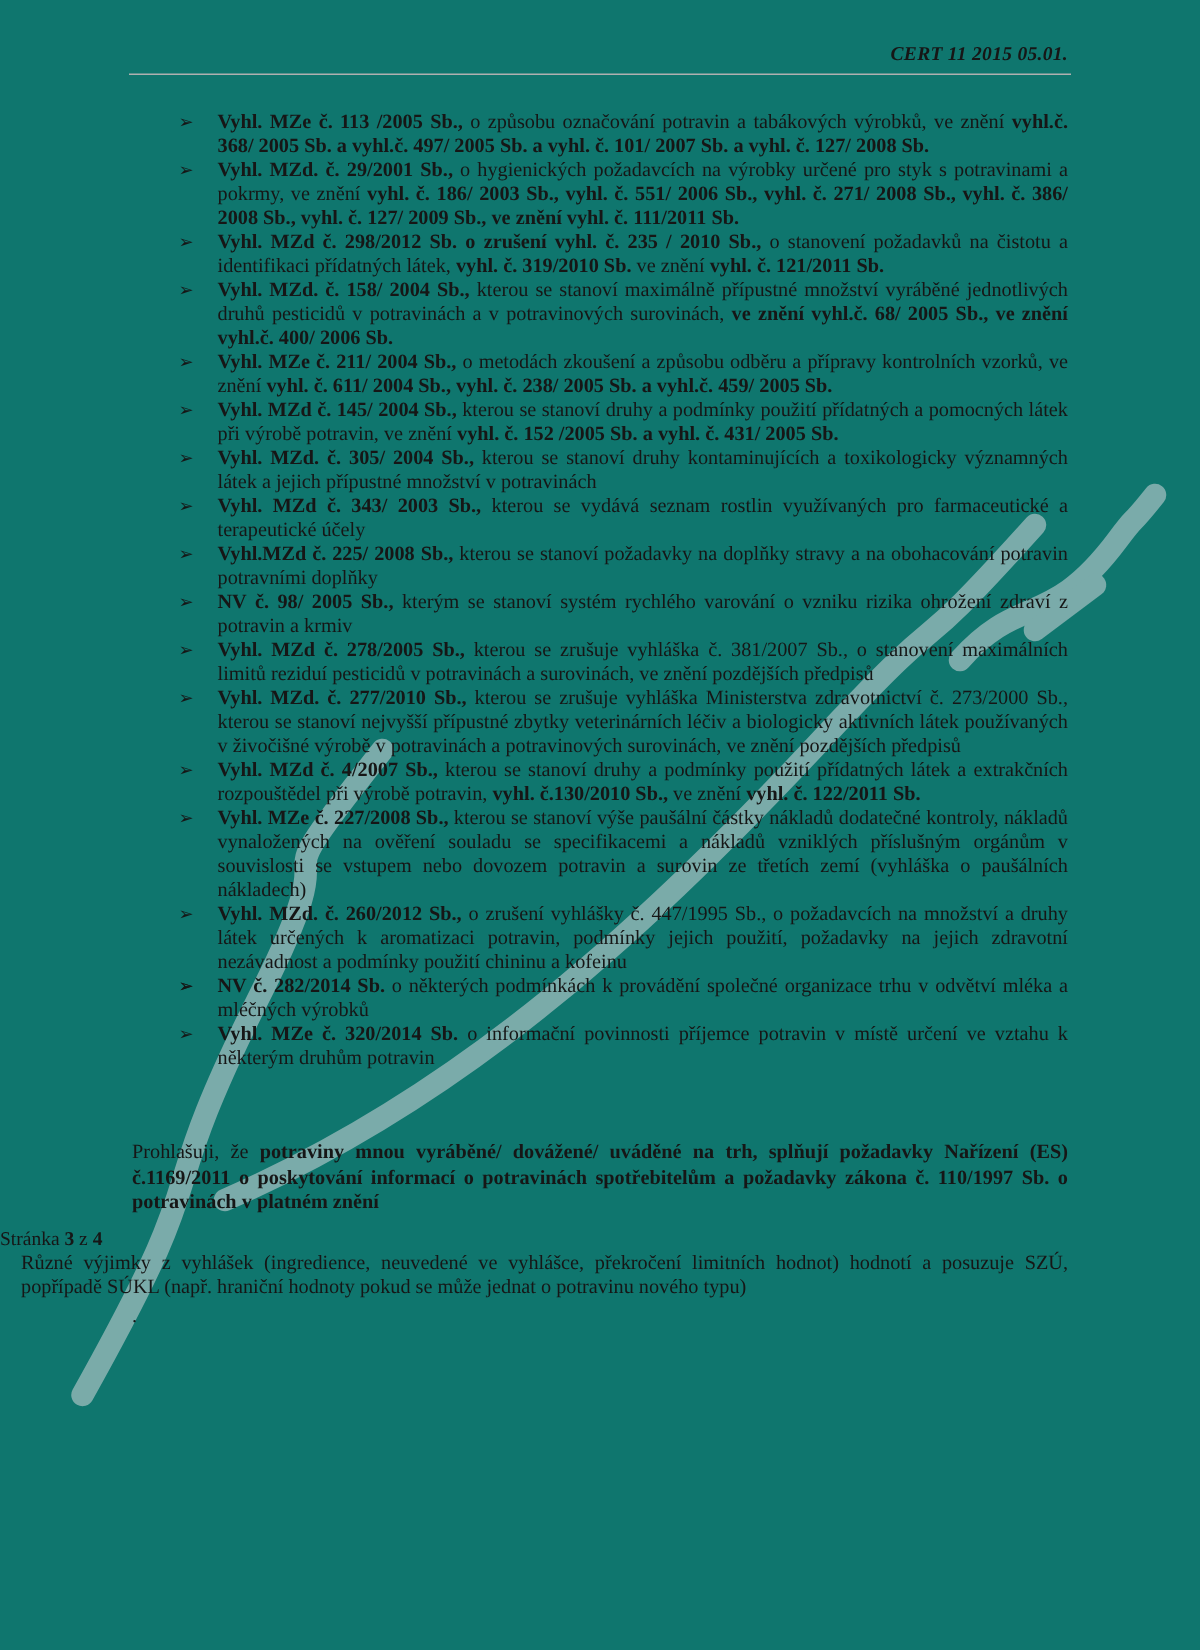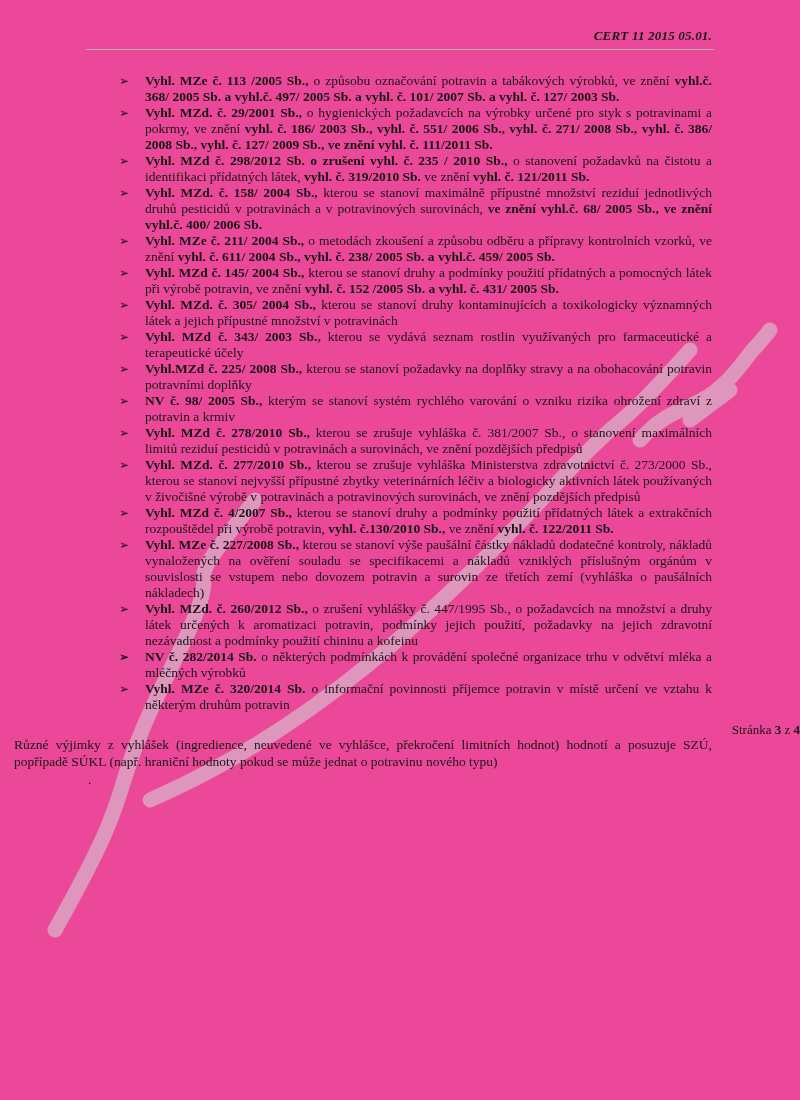"CERT 11 2015 05.01." .page { background: #ec4899 -> #0f766e }
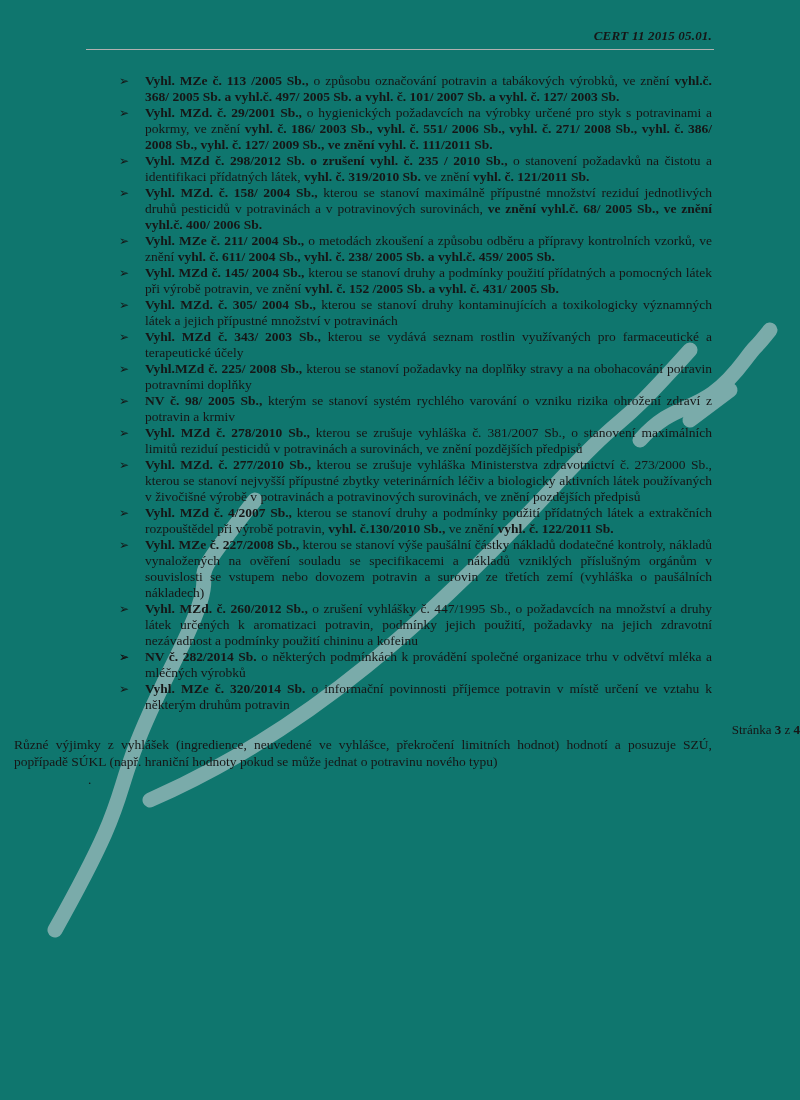"vyhl.č. 368/ 2005 Sb. a" span.b { text: 2003 -> 2008 }
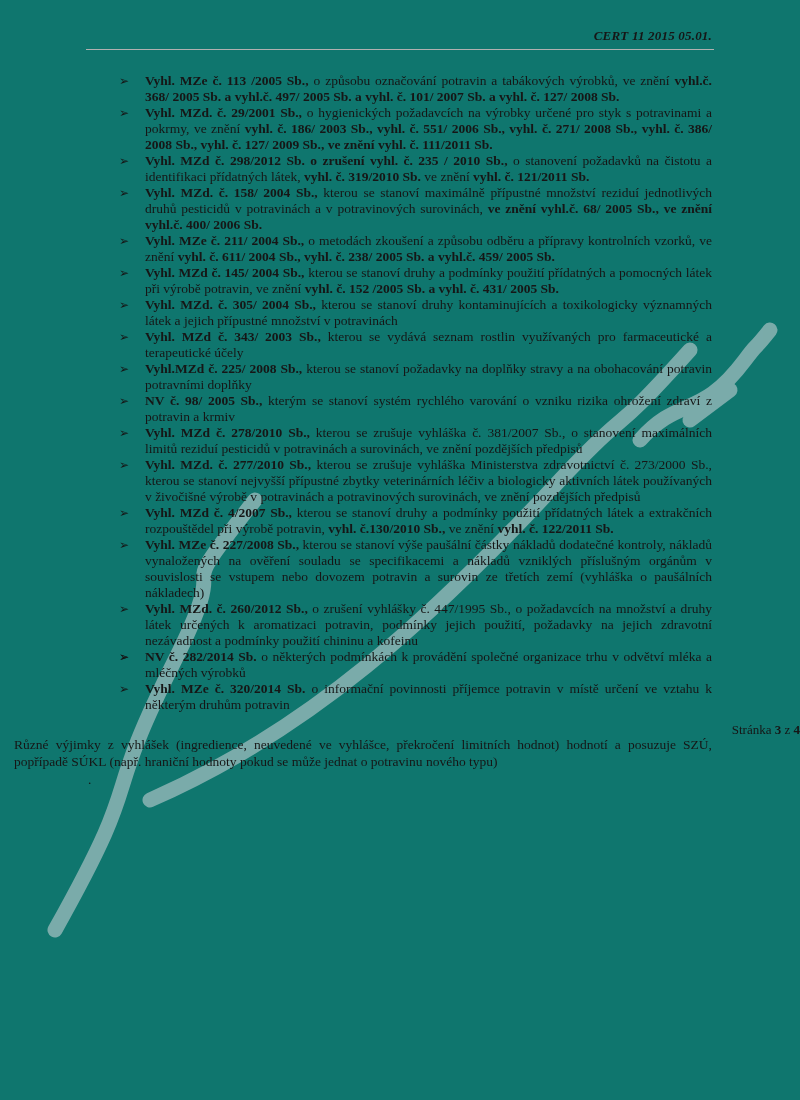"kterou se stanoví maximálně přípustné" span { text: reziduí -> vyráběné }
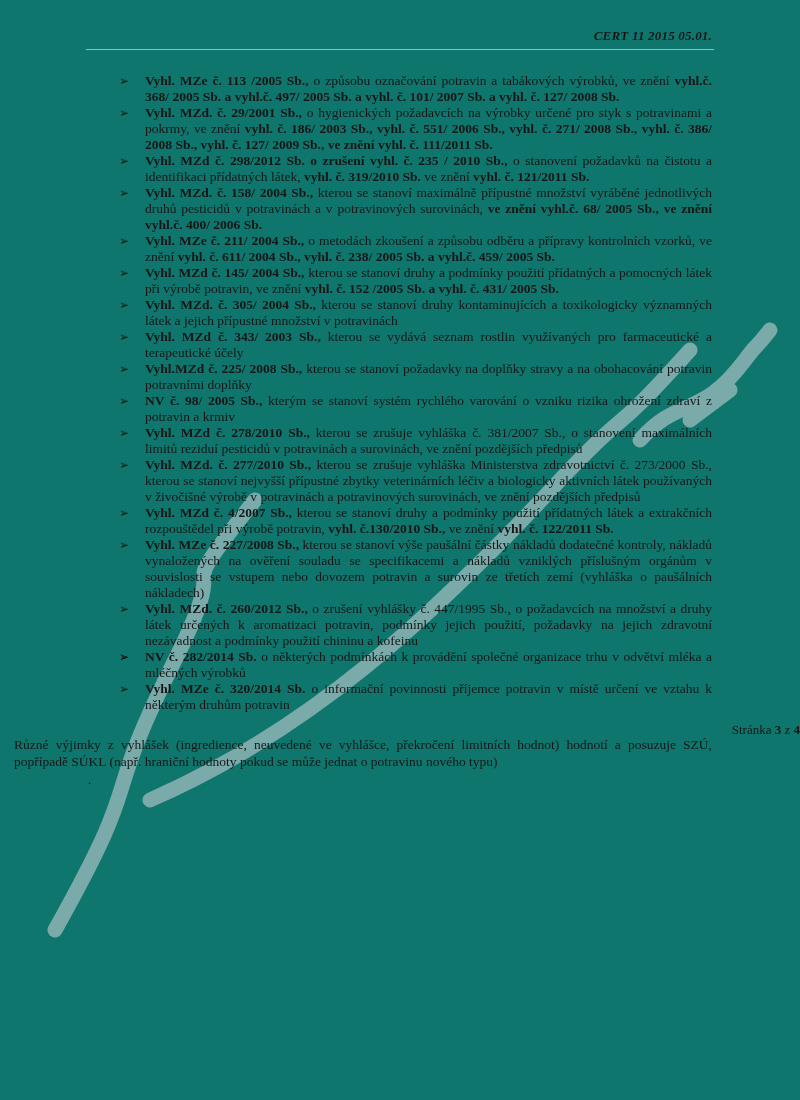"Vyhl. MZd č. 278/2010 Sb.," span.b { text: 278/2010 -> 278/2005 }
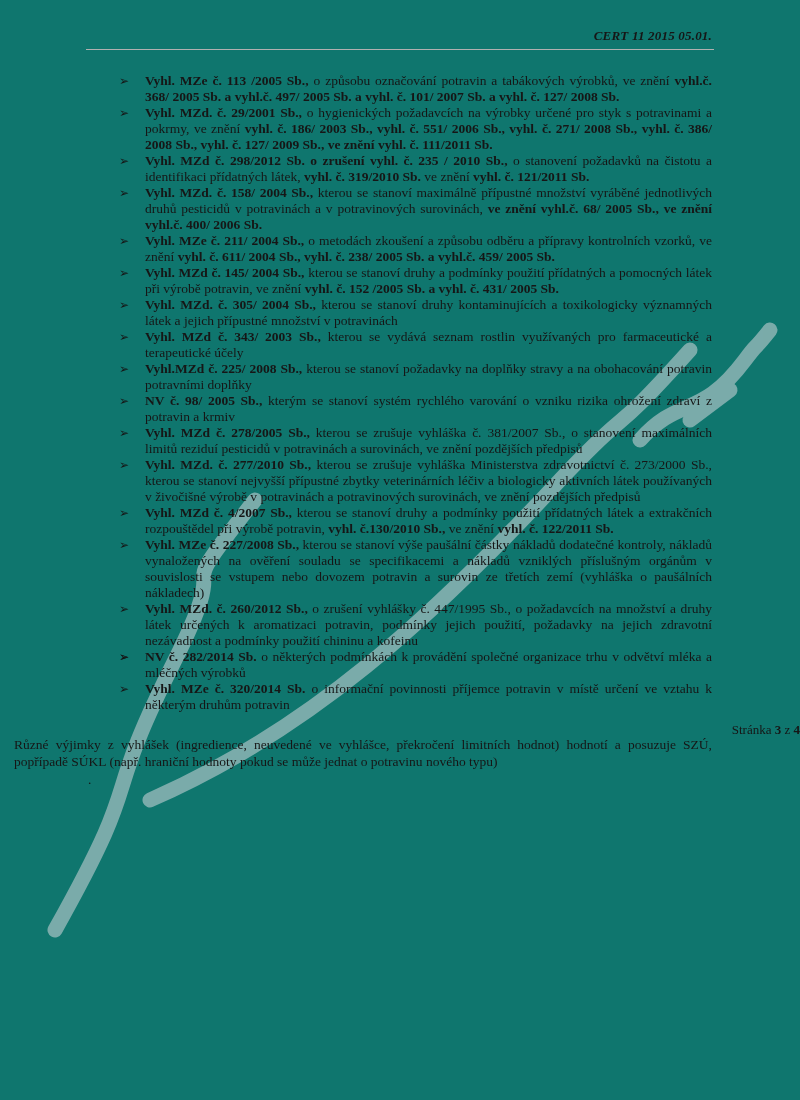"Prohlašuji, že potraviny mnou vyráběné/" p.para { html: none -> <p><span>Prohlašuji, že </span><span>potraviny mnou vyráběné/ dovážené/ uváděné na trh, splňují požadavky Nařízení (ES) č.1169/2011 o poskytování informací o potravinách spotřebitelům a požadavky zákona č. 110/1997 Sb. o potravinách v platném znění</span></p> }
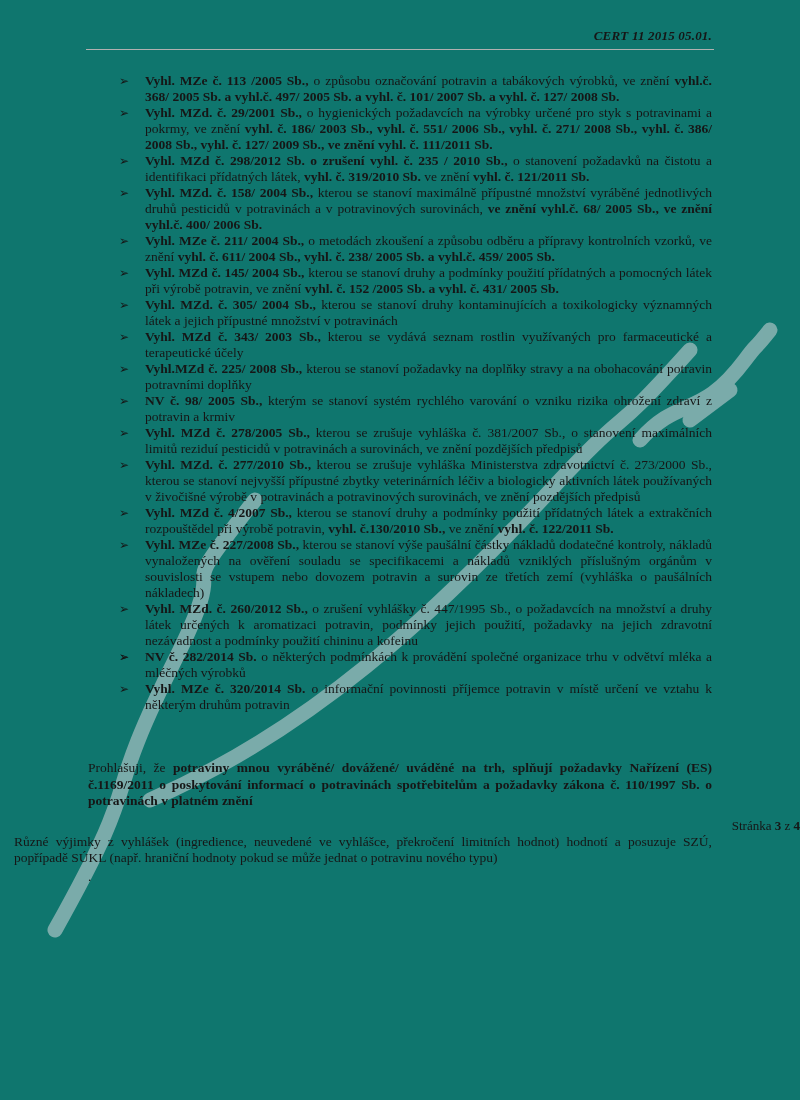"Stránka 3 z 4" .footer { text-align: right -> left }
